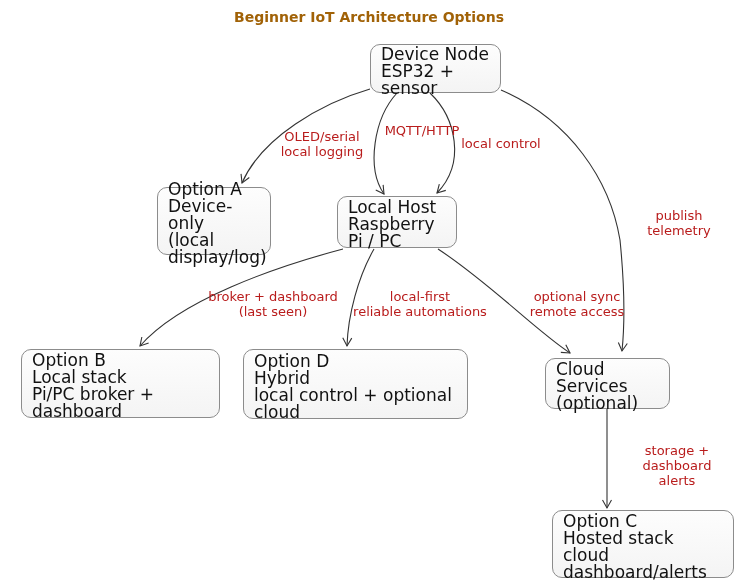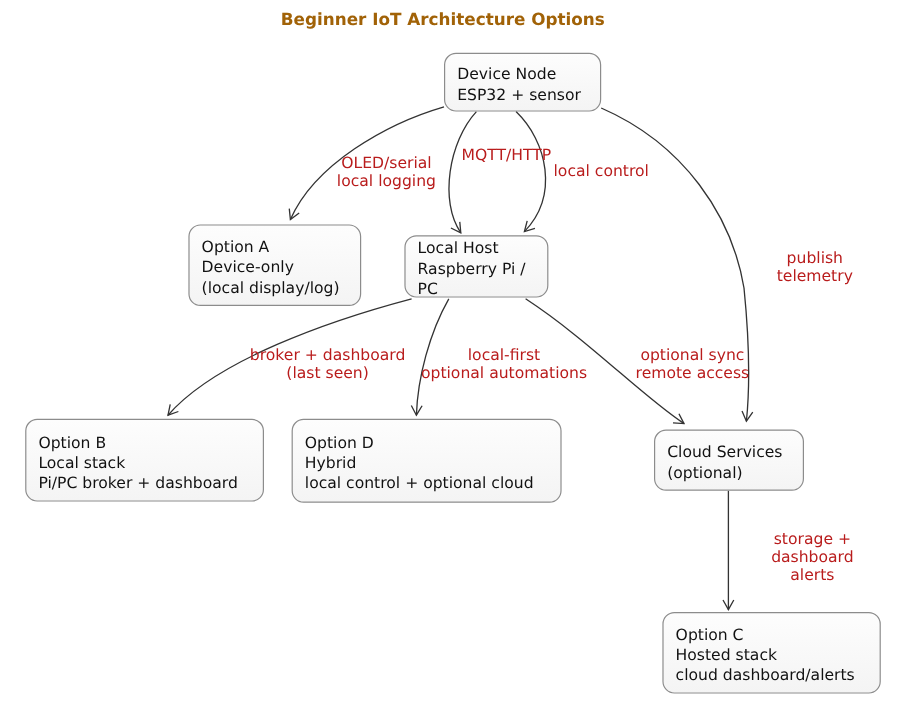"Device Node" .node { font-size: 13px -> 17px }
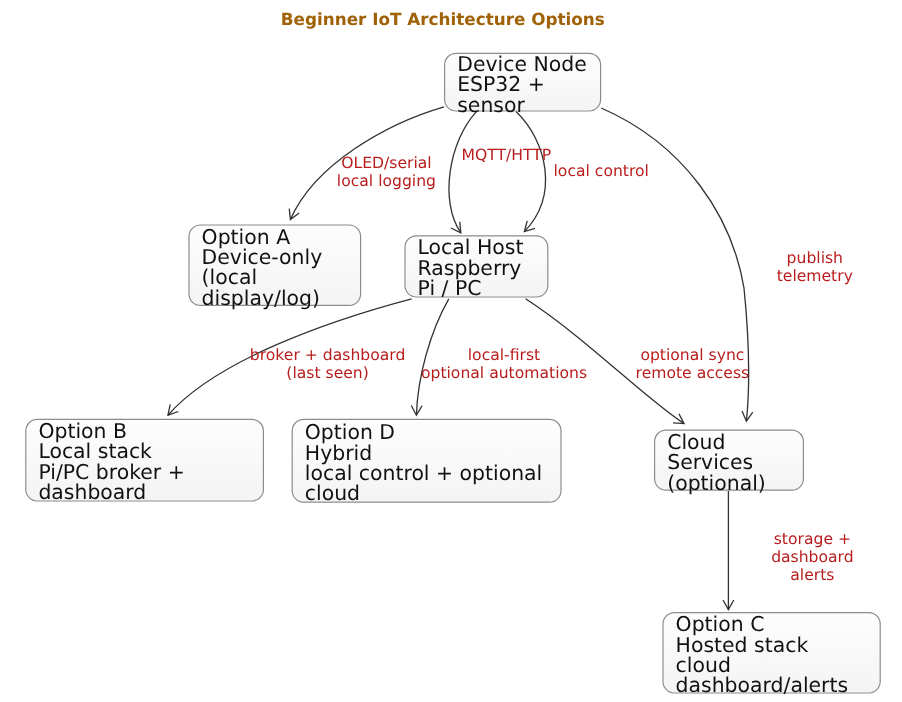"Option A" #n-option-a { width: 144px -> 114px }
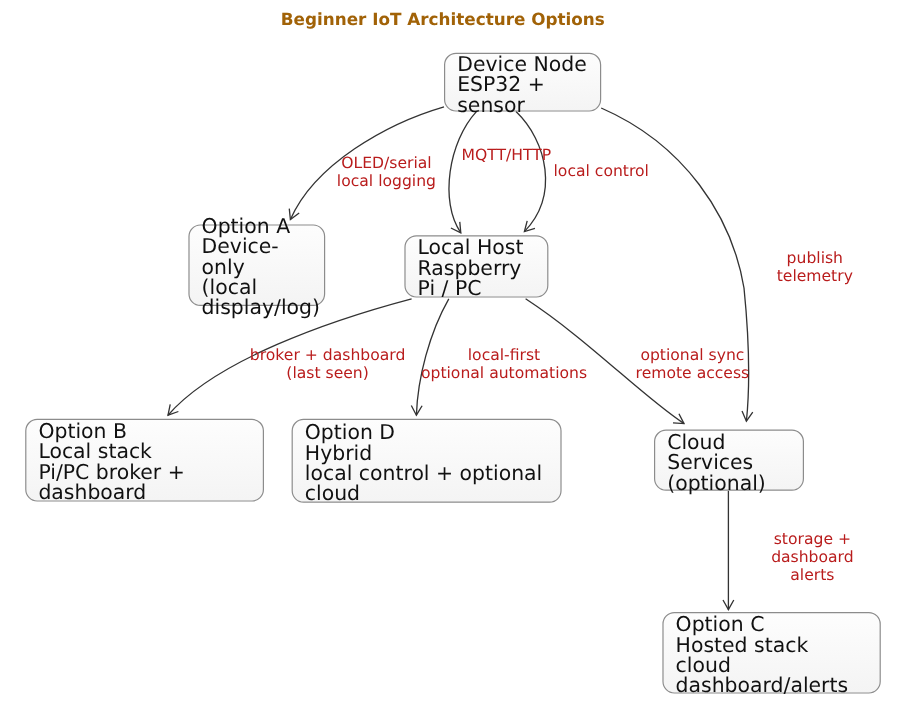"local-first" div.elabel { text: optional -> reliable }
